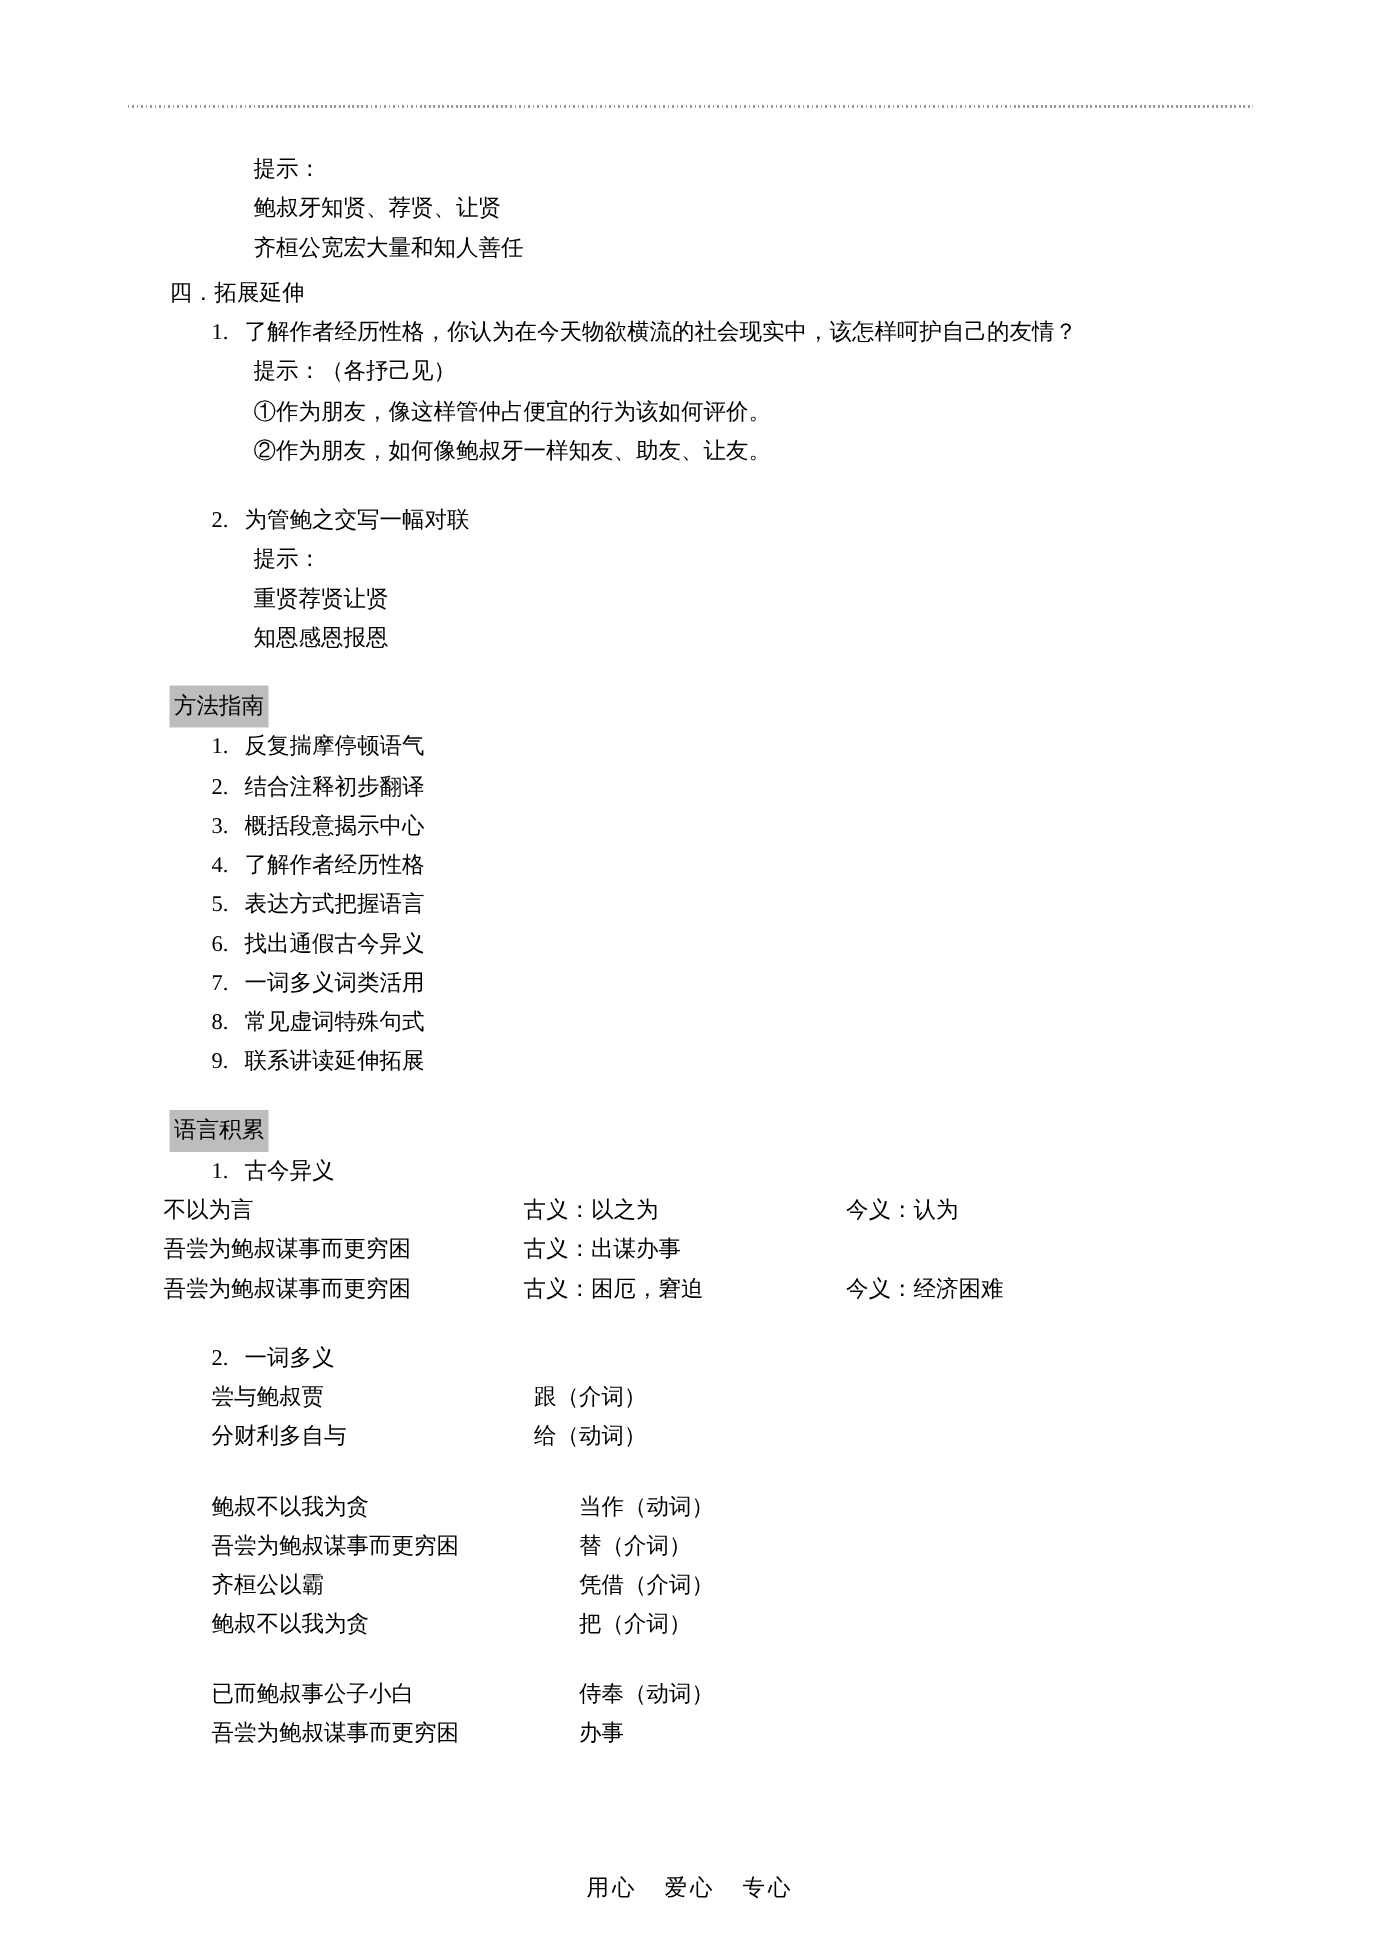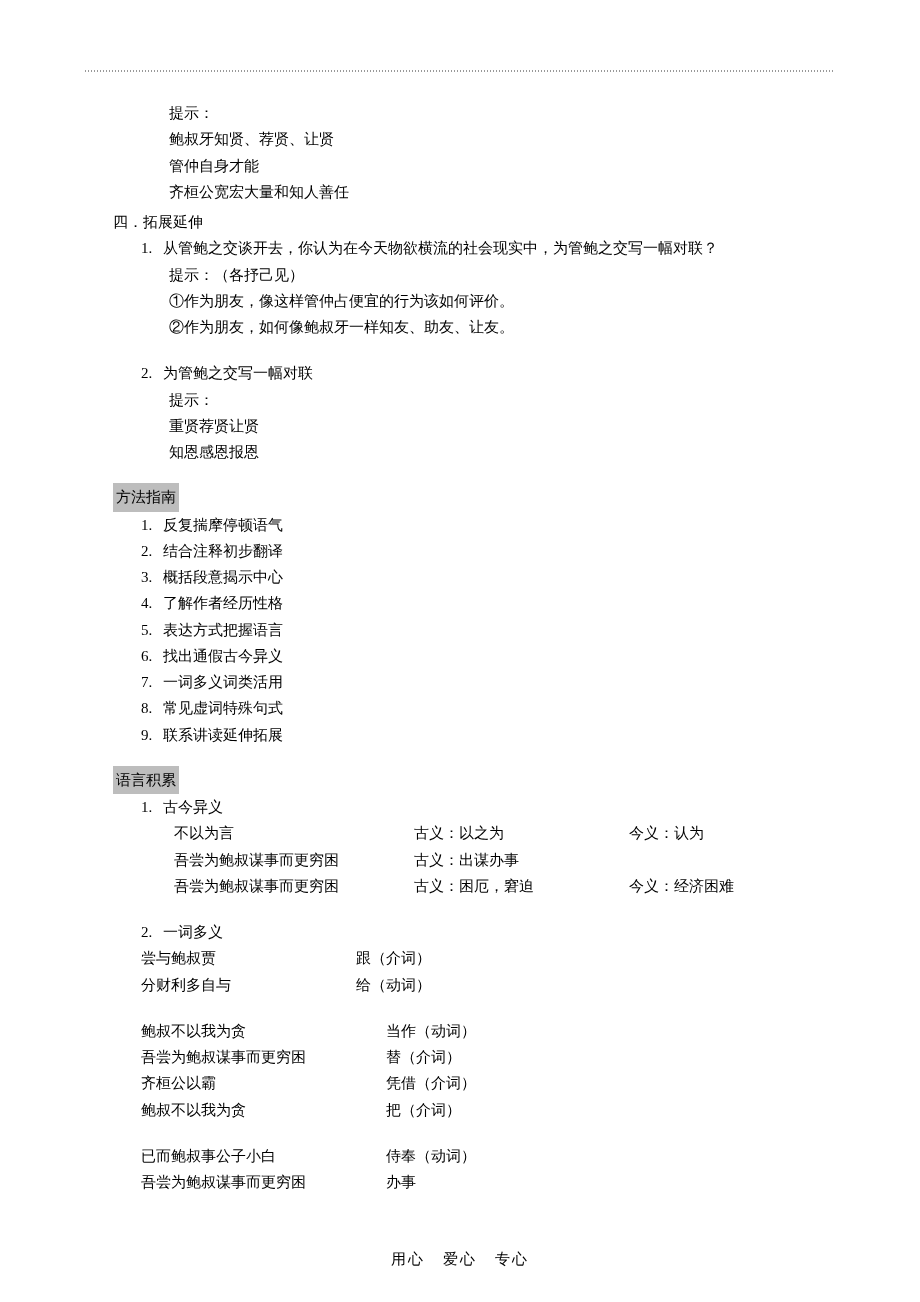"管仲自身才能" div { html: <div>管仲自身才能</div> -> none }
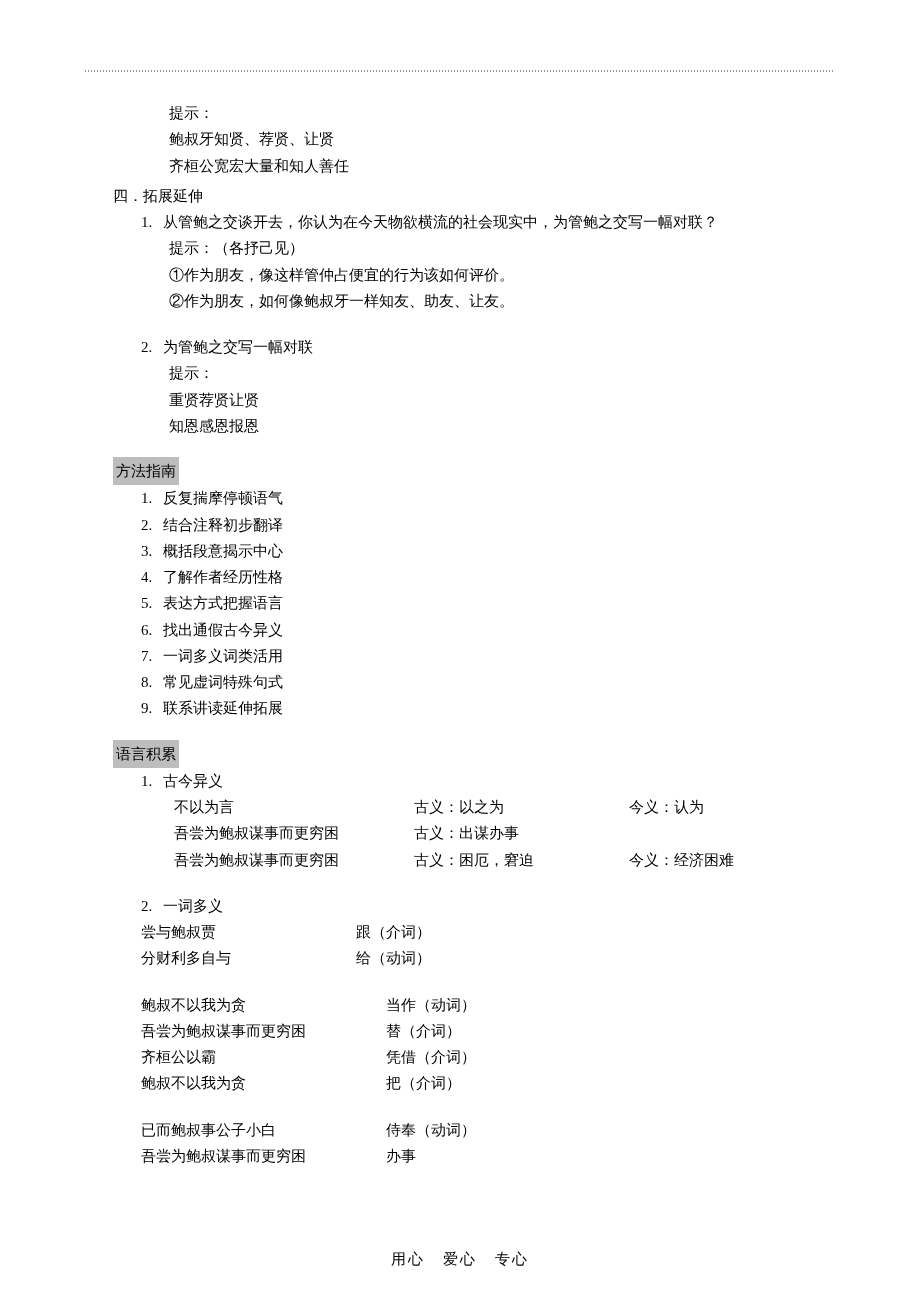"从管鲍之交谈开去，你认为在今天物欲横流的社会现实中，为管鲍之交写一幅对联？" span { text: 从管鲍之交谈开去，你认为在今天物欲横流的社会现实中，为管鲍之交写一幅对联 -> 了解作者经历性格，你认为在今天物欲横流的社会现实中，该怎样呵护自己的友情 }
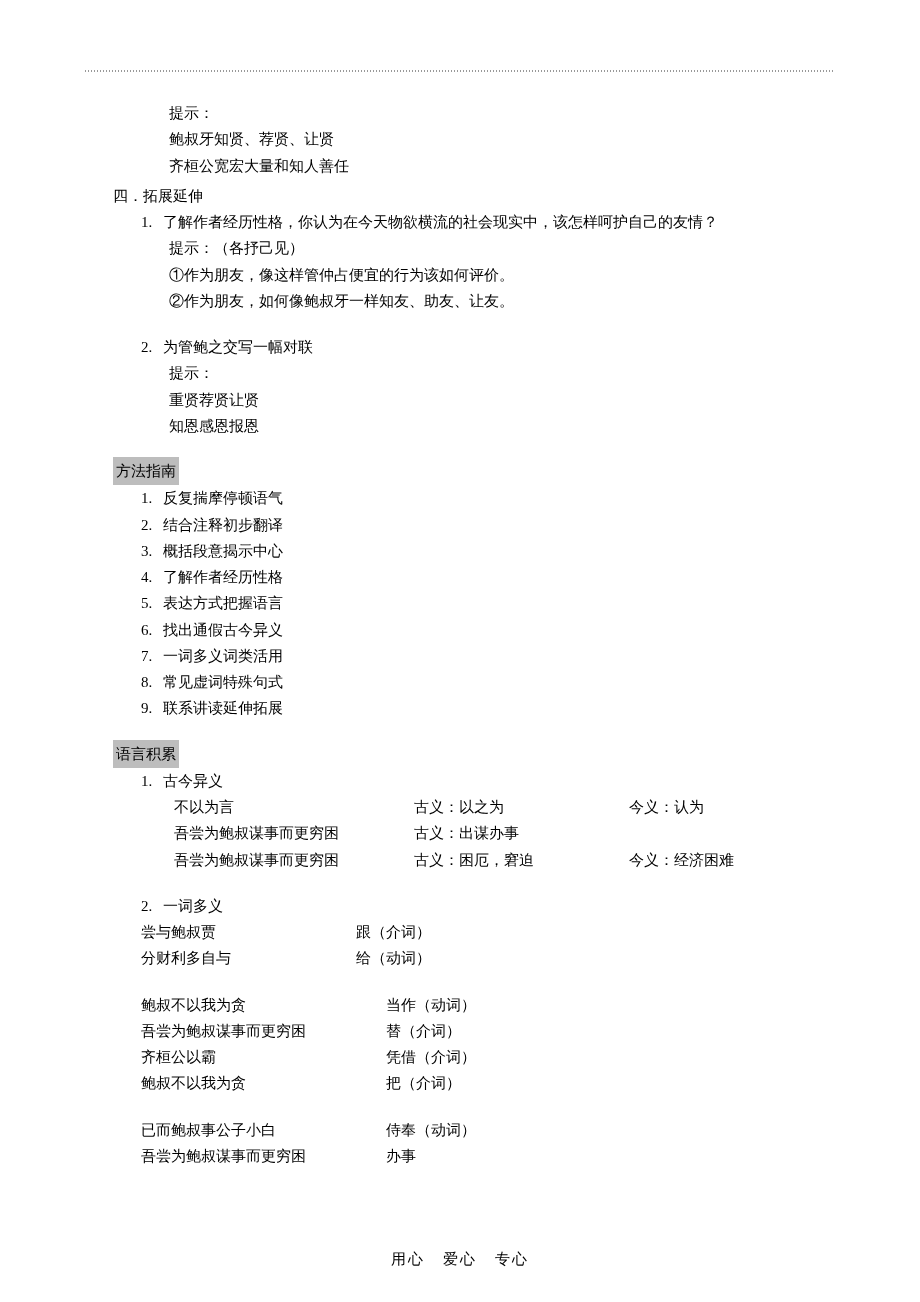"不以为言" .table3 { margin-left: 89px -> 24px }
